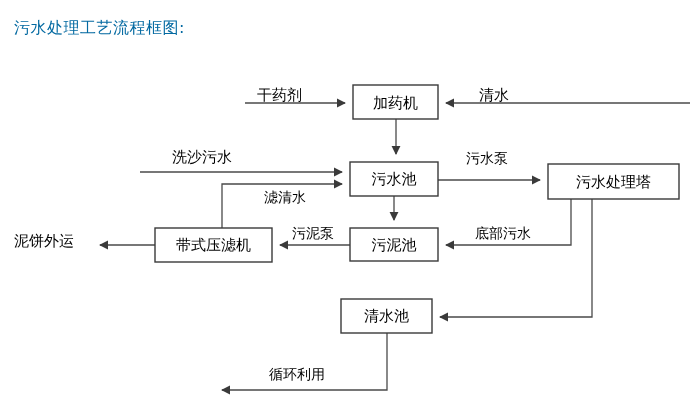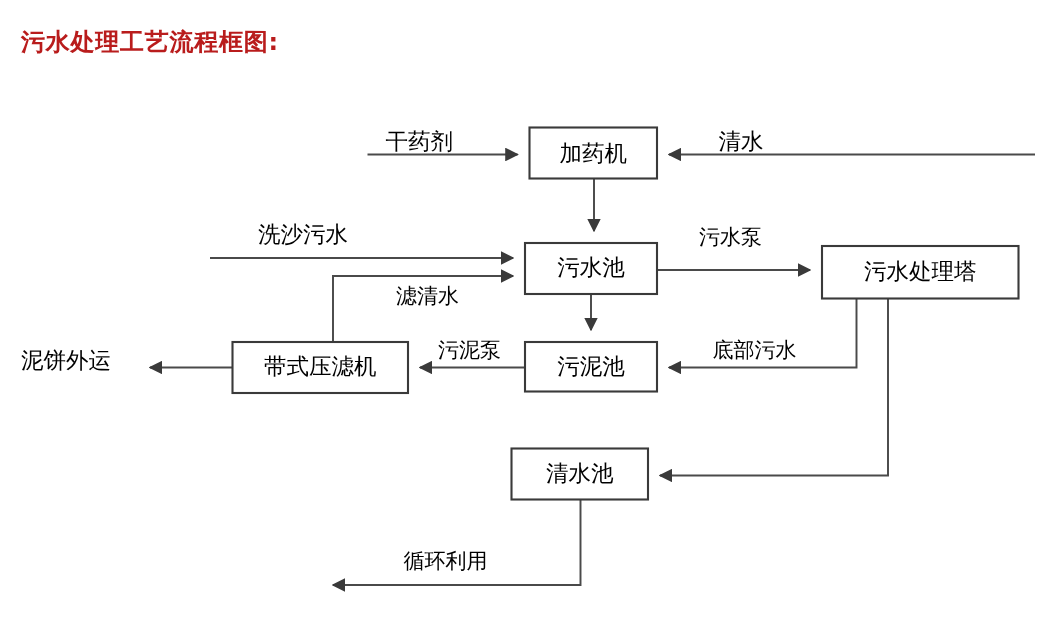"污水处理工艺流程框图:" #page-title { color: #b91c1c -> #0369a1; font-weight: bold -> normal }
